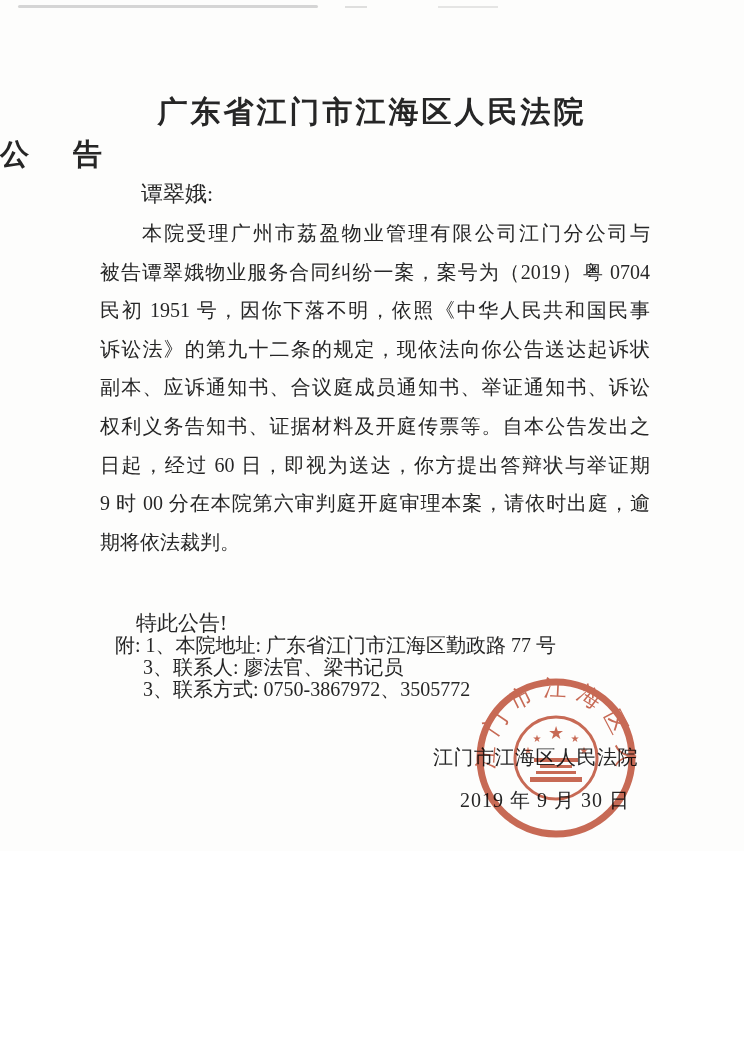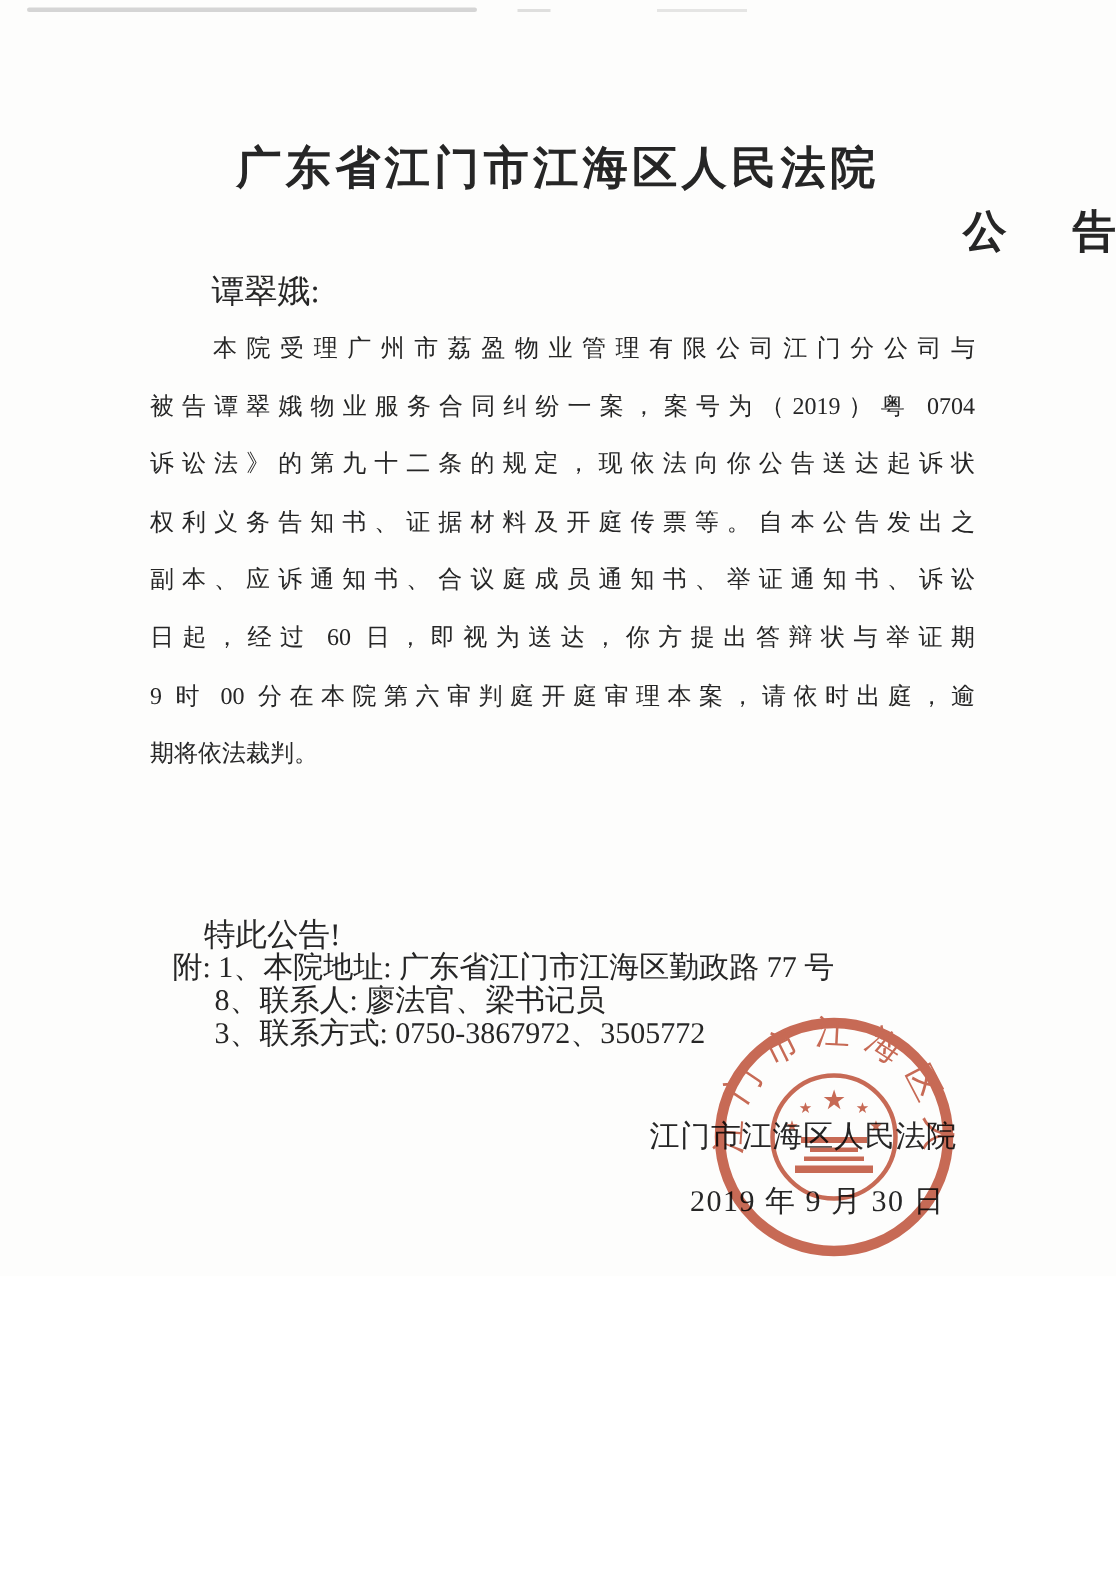"公 告" .notice-title { text-align: right -> left }
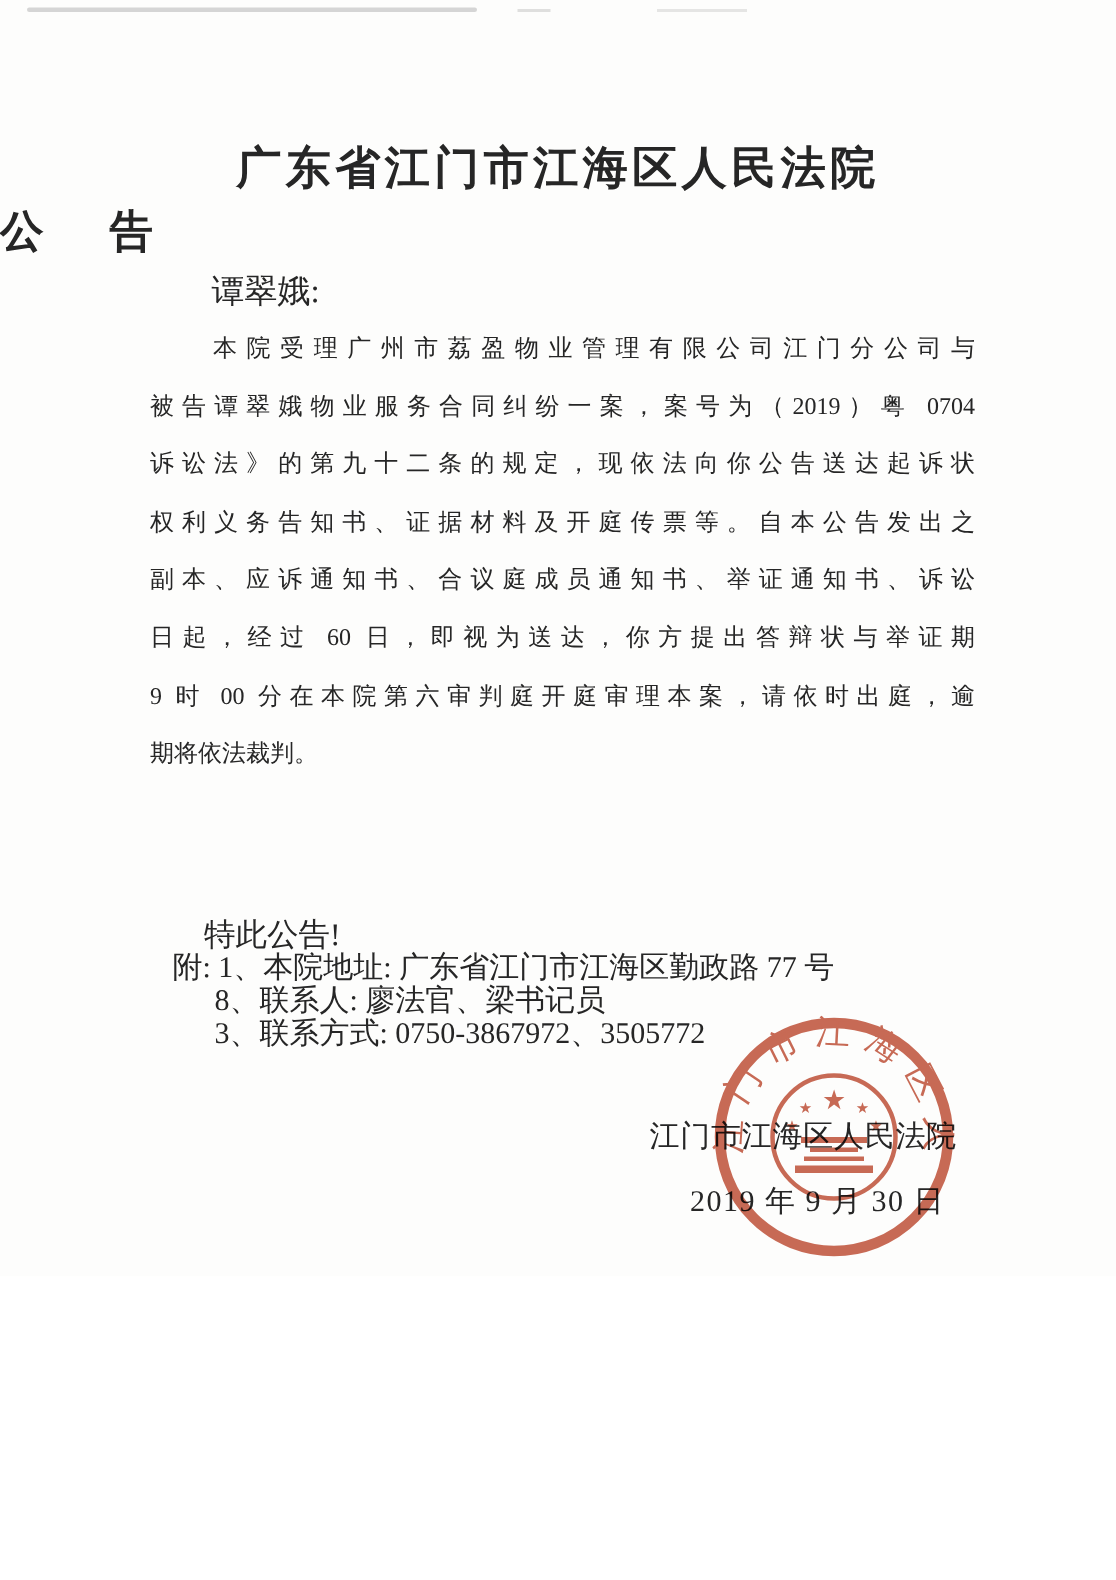"本院受理广州市荔盈物业管理有限公司江门分公司与" .body-block { font-size: 16px -> 20px }
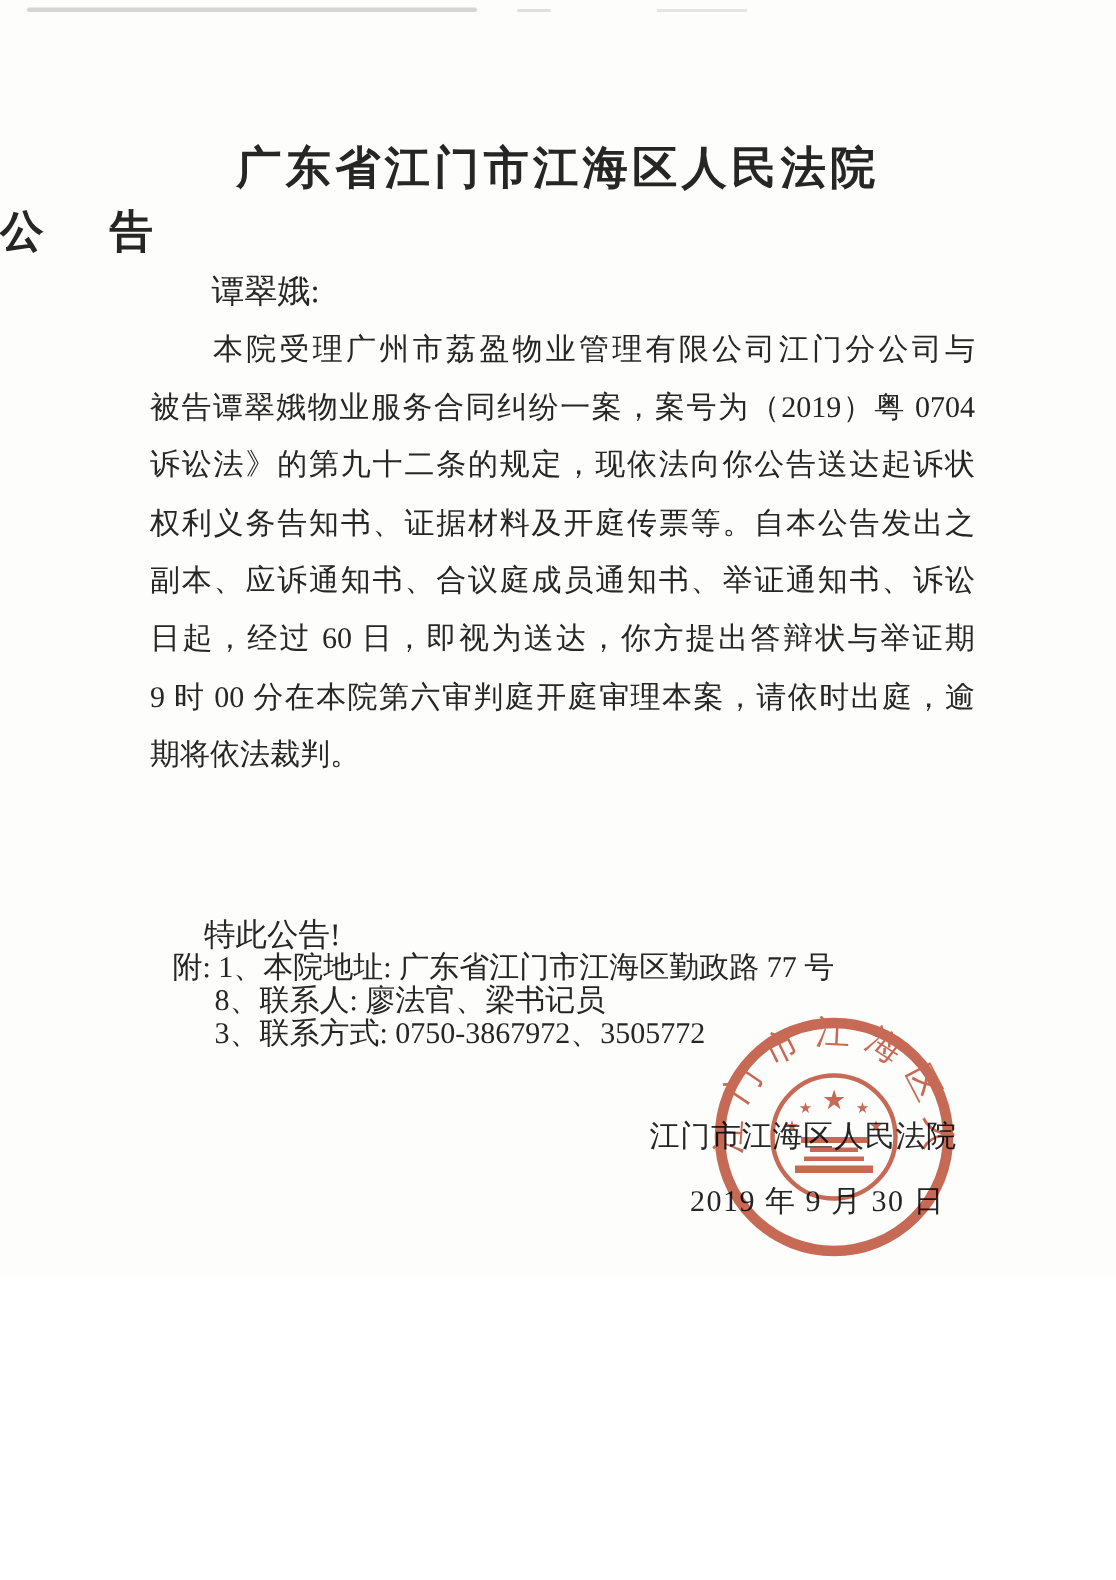"民初 1951 号，因你下落不明，依照《中华人民共和国民事" div.jline { html: none -> <div>民初 1951 号，因你下落不明，依照《中华人民共和国民事</div> }
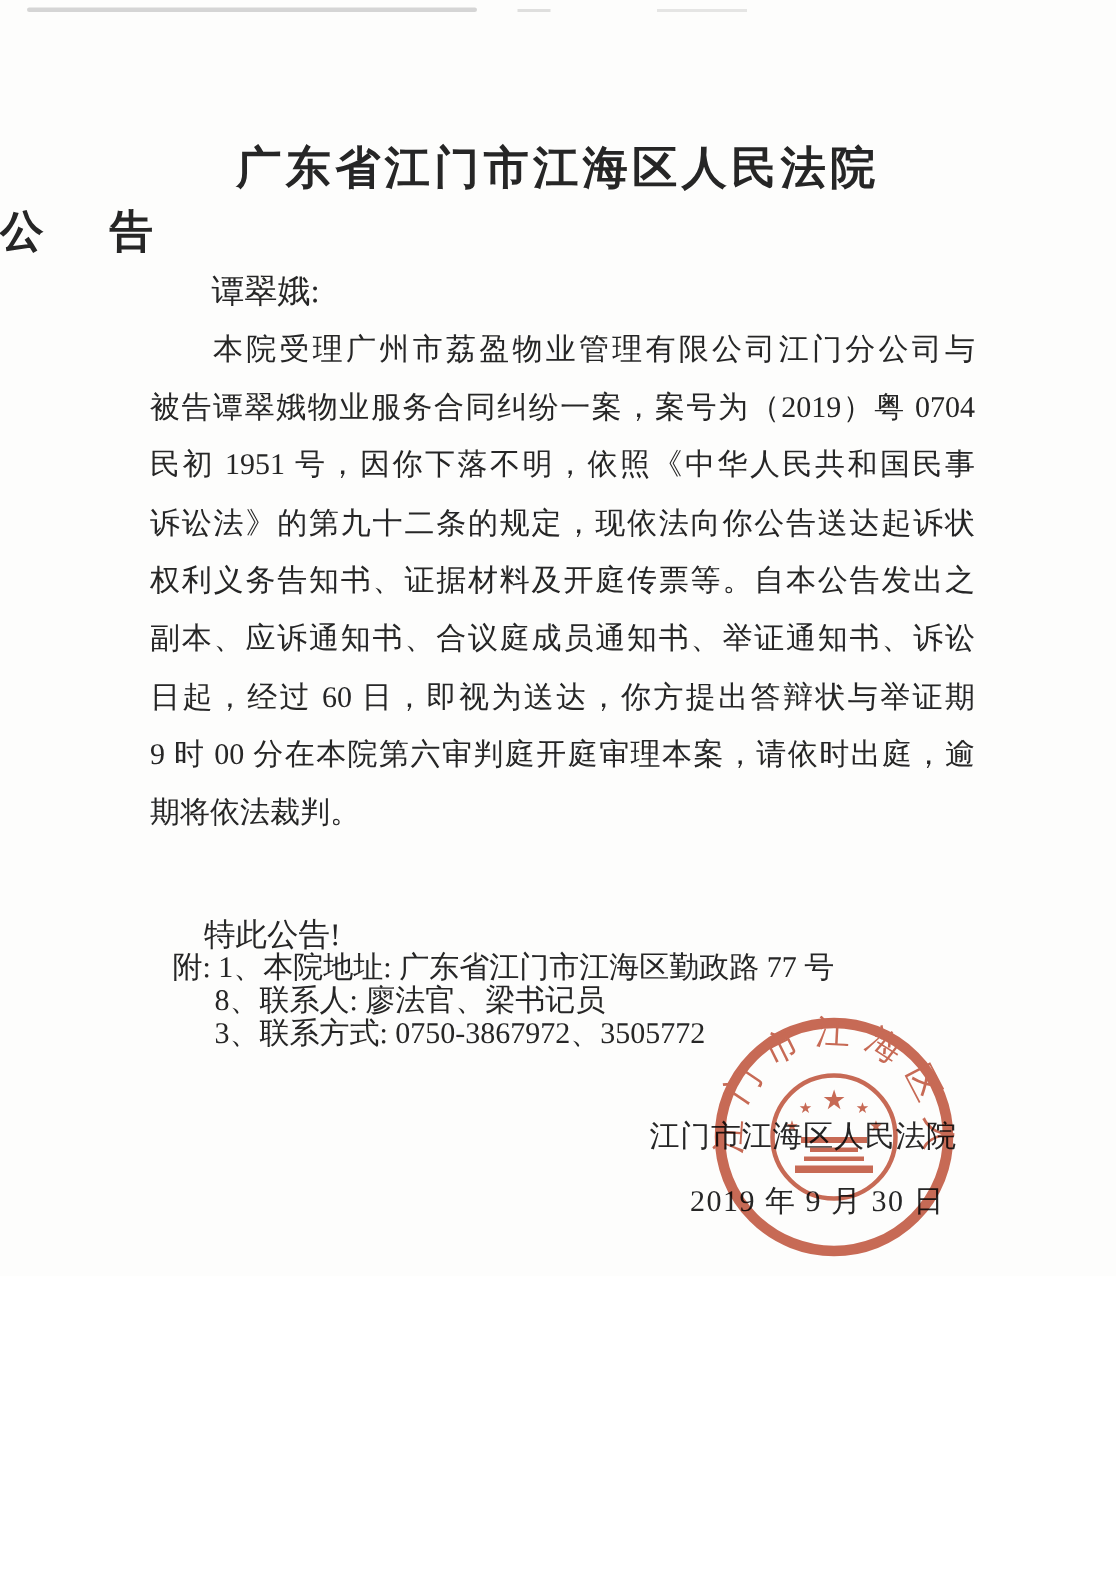"权利义务告知书、证据材料及开庭传票等。自本公告发出之" div.jline { order: before "副本、应诉通知书、合议庭成员通知书、举证通知书、诉讼" -> after "副本、应诉通知书、合议庭成员通知书、举证通知书、诉讼" }
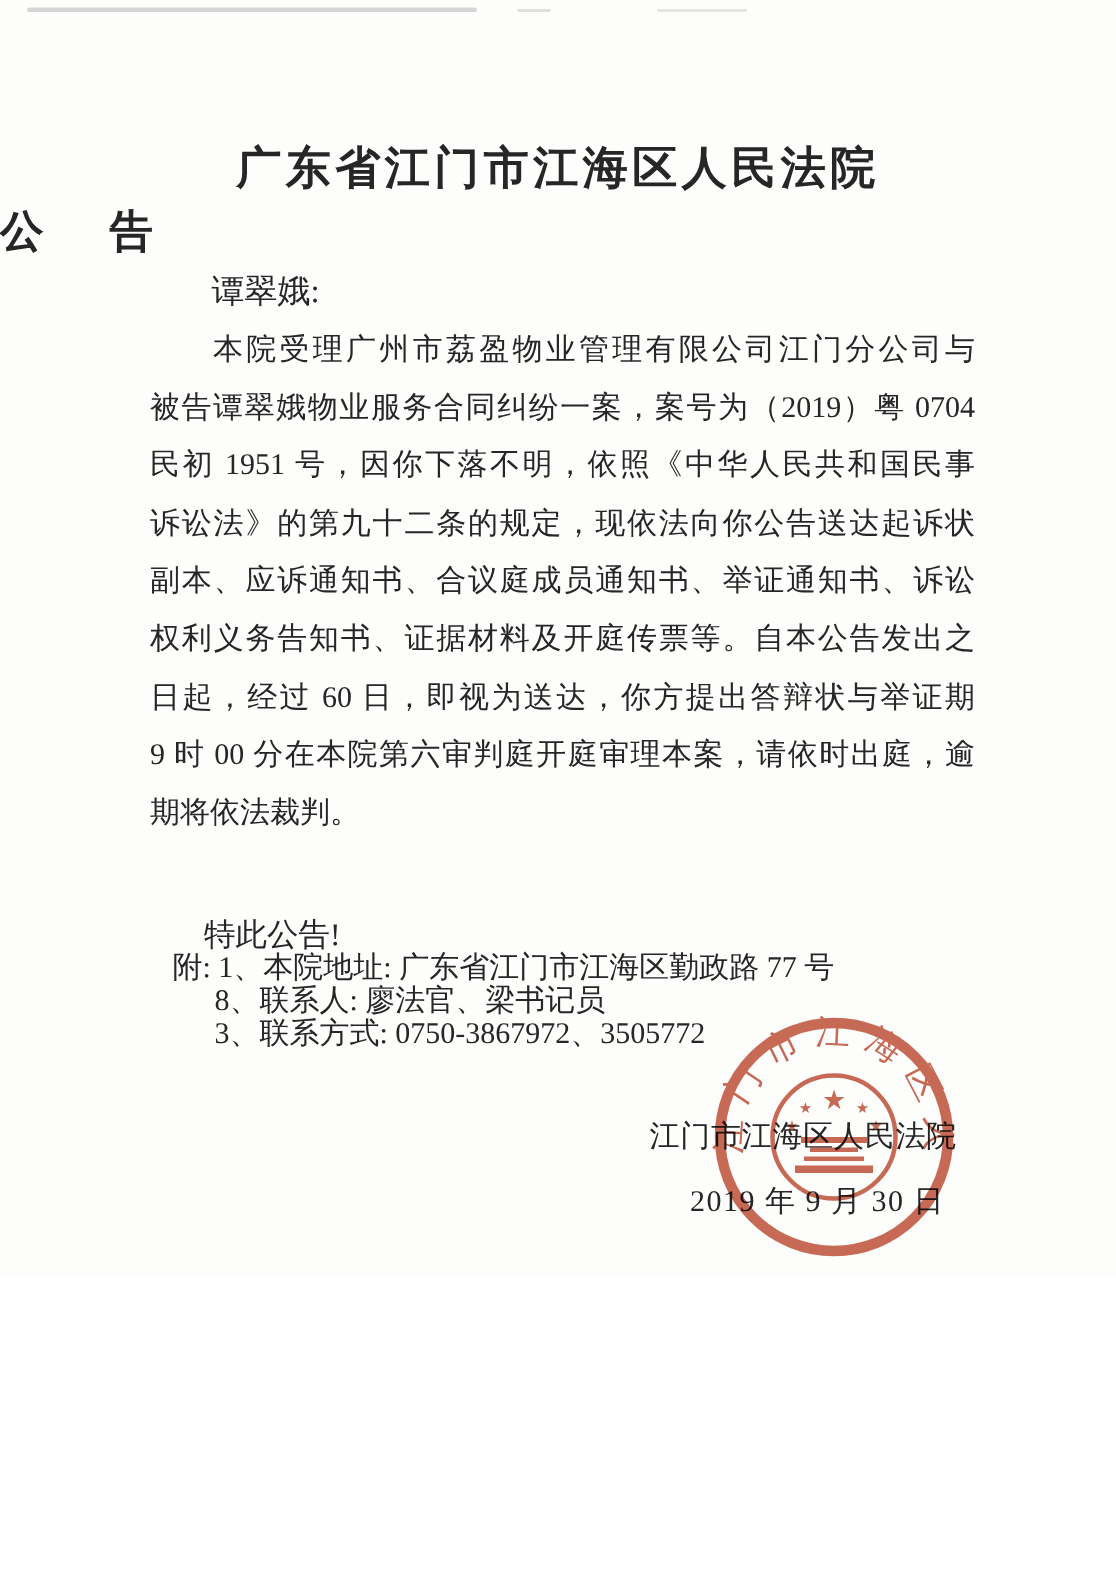"8、联系人: 廖法官、梁书记员" div.cont { text: 8 -> 3 }
